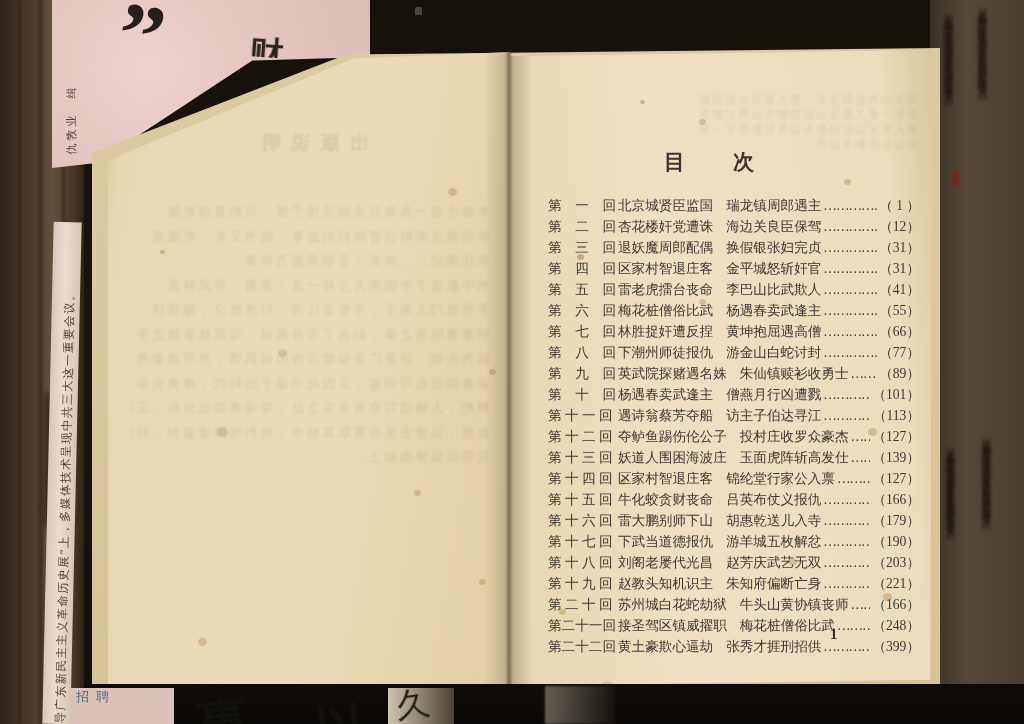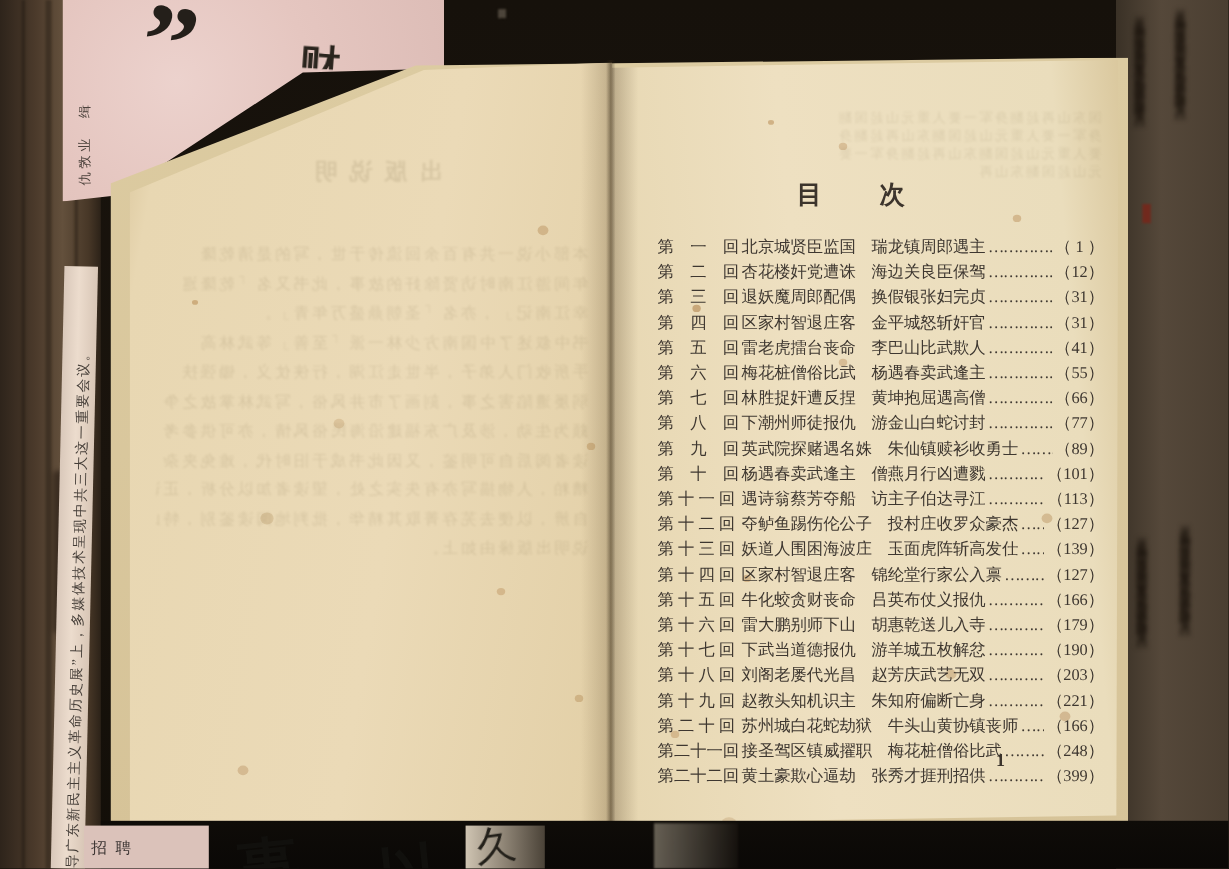"招 聘" #pinkfrag-bot .red { color: #000000 -> #0c4a6e; top: 10px -> 0 }
